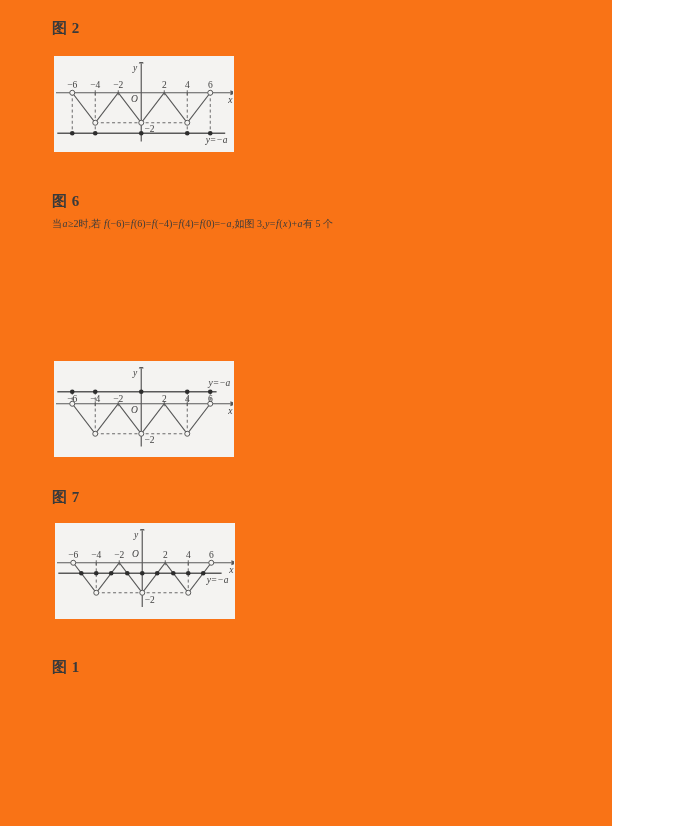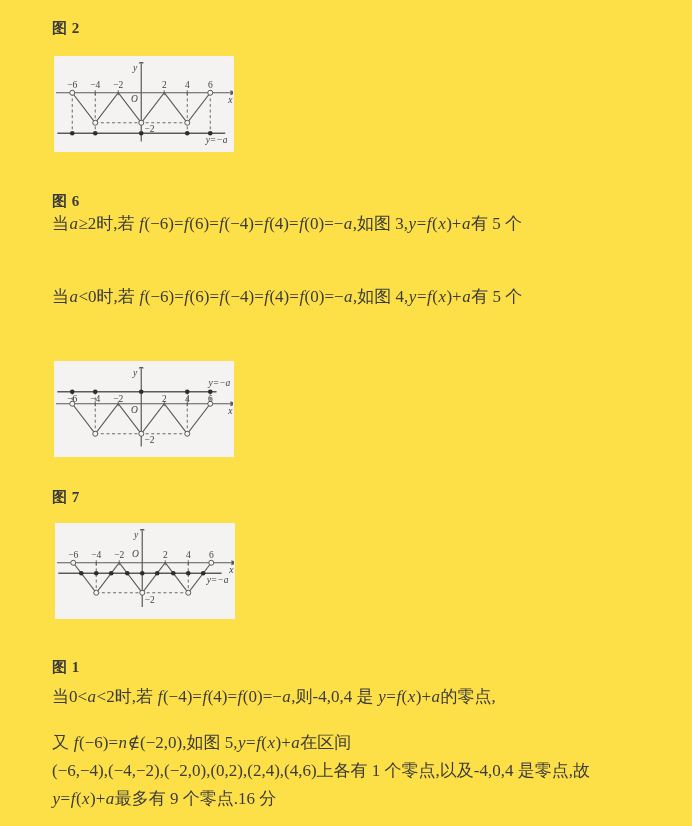"图 2" .page { background: #fde047 -> #f97316; width: 692px -> 612px }
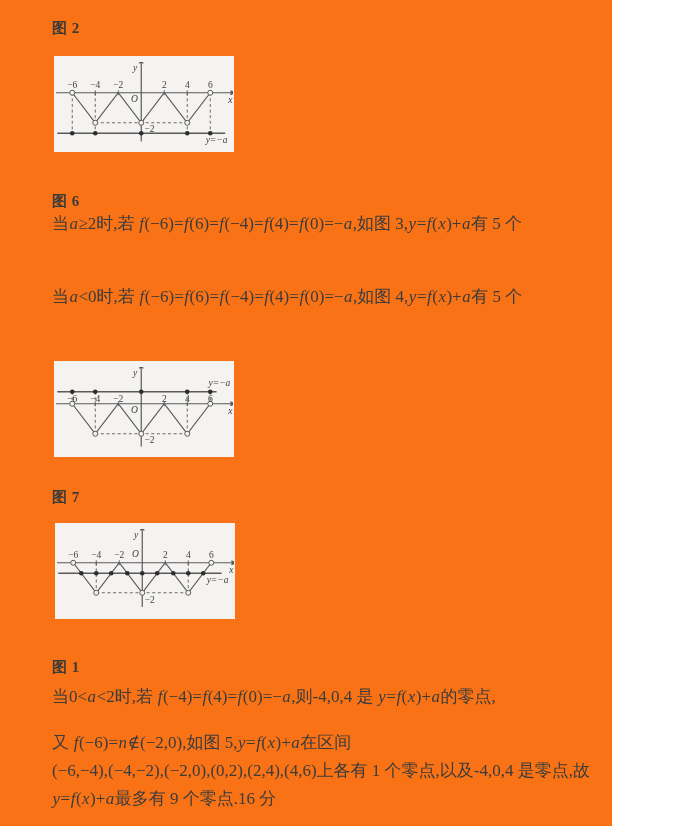"当a≥2时,若 f(−6)=f(6)=f(−4)=f(4)=f(0)=−a,如图" .para { font-size: 17px -> 10px }
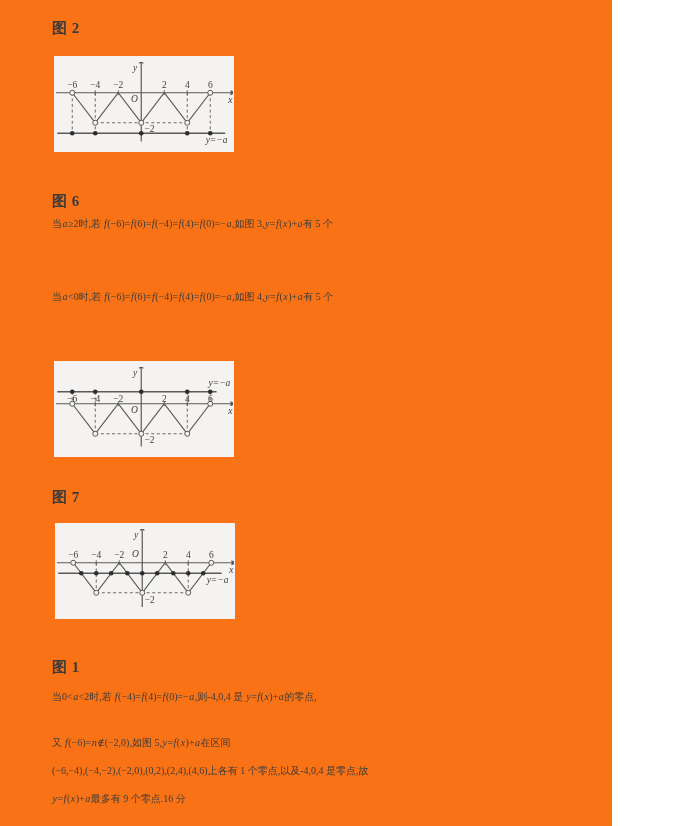"当a<0时,若 f(−6)=f(6)=f(−4)=f(4)=f(0)=−a,如图" div.tline { html: <div>当<i>a</i>&lt;0时,若 <i>f</i>(−6)=<i>f</i>(6)=<i>f</i>(−4)=<i>f</i>(4)=<i>f</i>(0)=−<i>a</i>,如图 4,<i>y</i>=<i>f</i>(<i>x</i>)+<i>a</i>有 5 个</div> -> none }
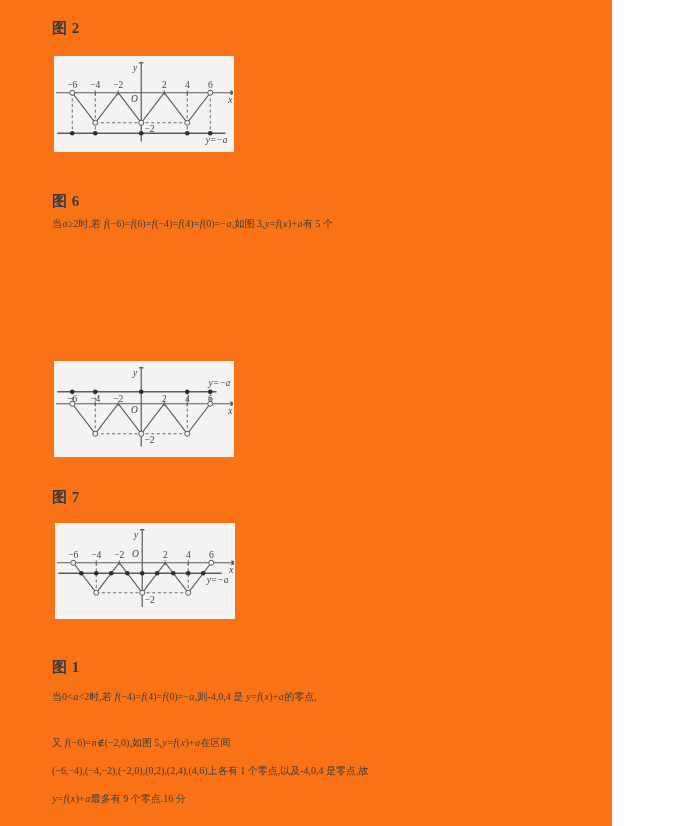"当0<a<2时,若 f(−4)=f(4)=f(0)=−a,则-4,0,4 是" div.para { html: <div> <div>当0&lt;<i>a</i>&lt;2时,若 <i>f</i>(−4)=<i>f</i>(4)=<i>f</i>(0)=−<i>a</i>,则-4,0,4 是 <i>y</i>=<i>f</i>(<i>x</i>)+<i>a</i>的零点,</div> </div> -> none }
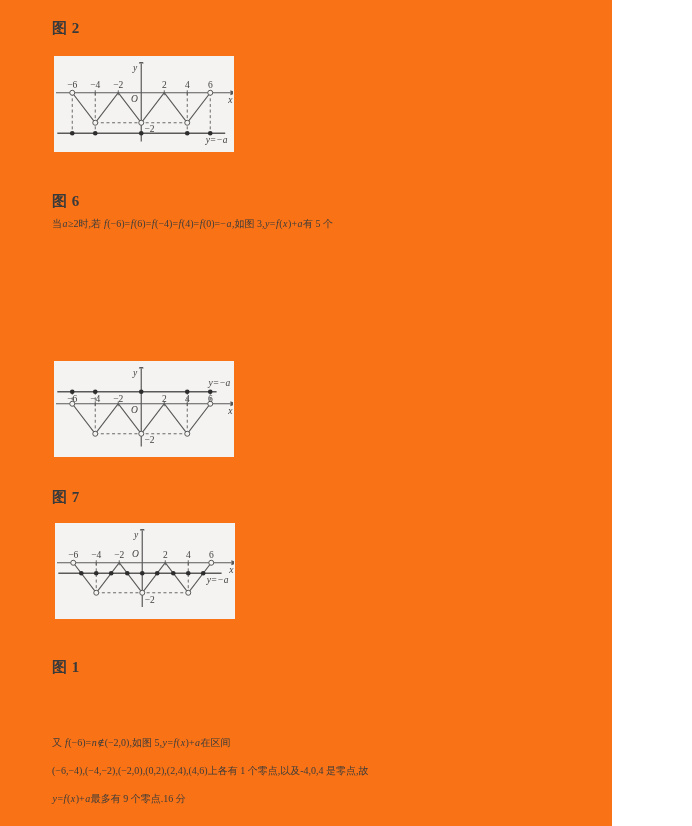"又 f(−6)=n∉(−2,0),如图 5,y=f(x)+a在区间" div.para { html: <div> <div>又 <i>f</i>(−6)=<i>n</i>∉(−2,0),如图 5,<i>y</i>=<i>f</i>(<i>x</i>)+<i>a</i>在区间</div> <div>(−6,−4),(−4,−2),(−2,0),(0,2),(2,4),(4,6)上各有 1 个零点,以及-4,0,4 是零点,故</div> <div><i>y</i>=<i>f</i>(<i>x</i>)+<i>a</i>最多有 9 个零点.16 分</div> </div> -> none }
